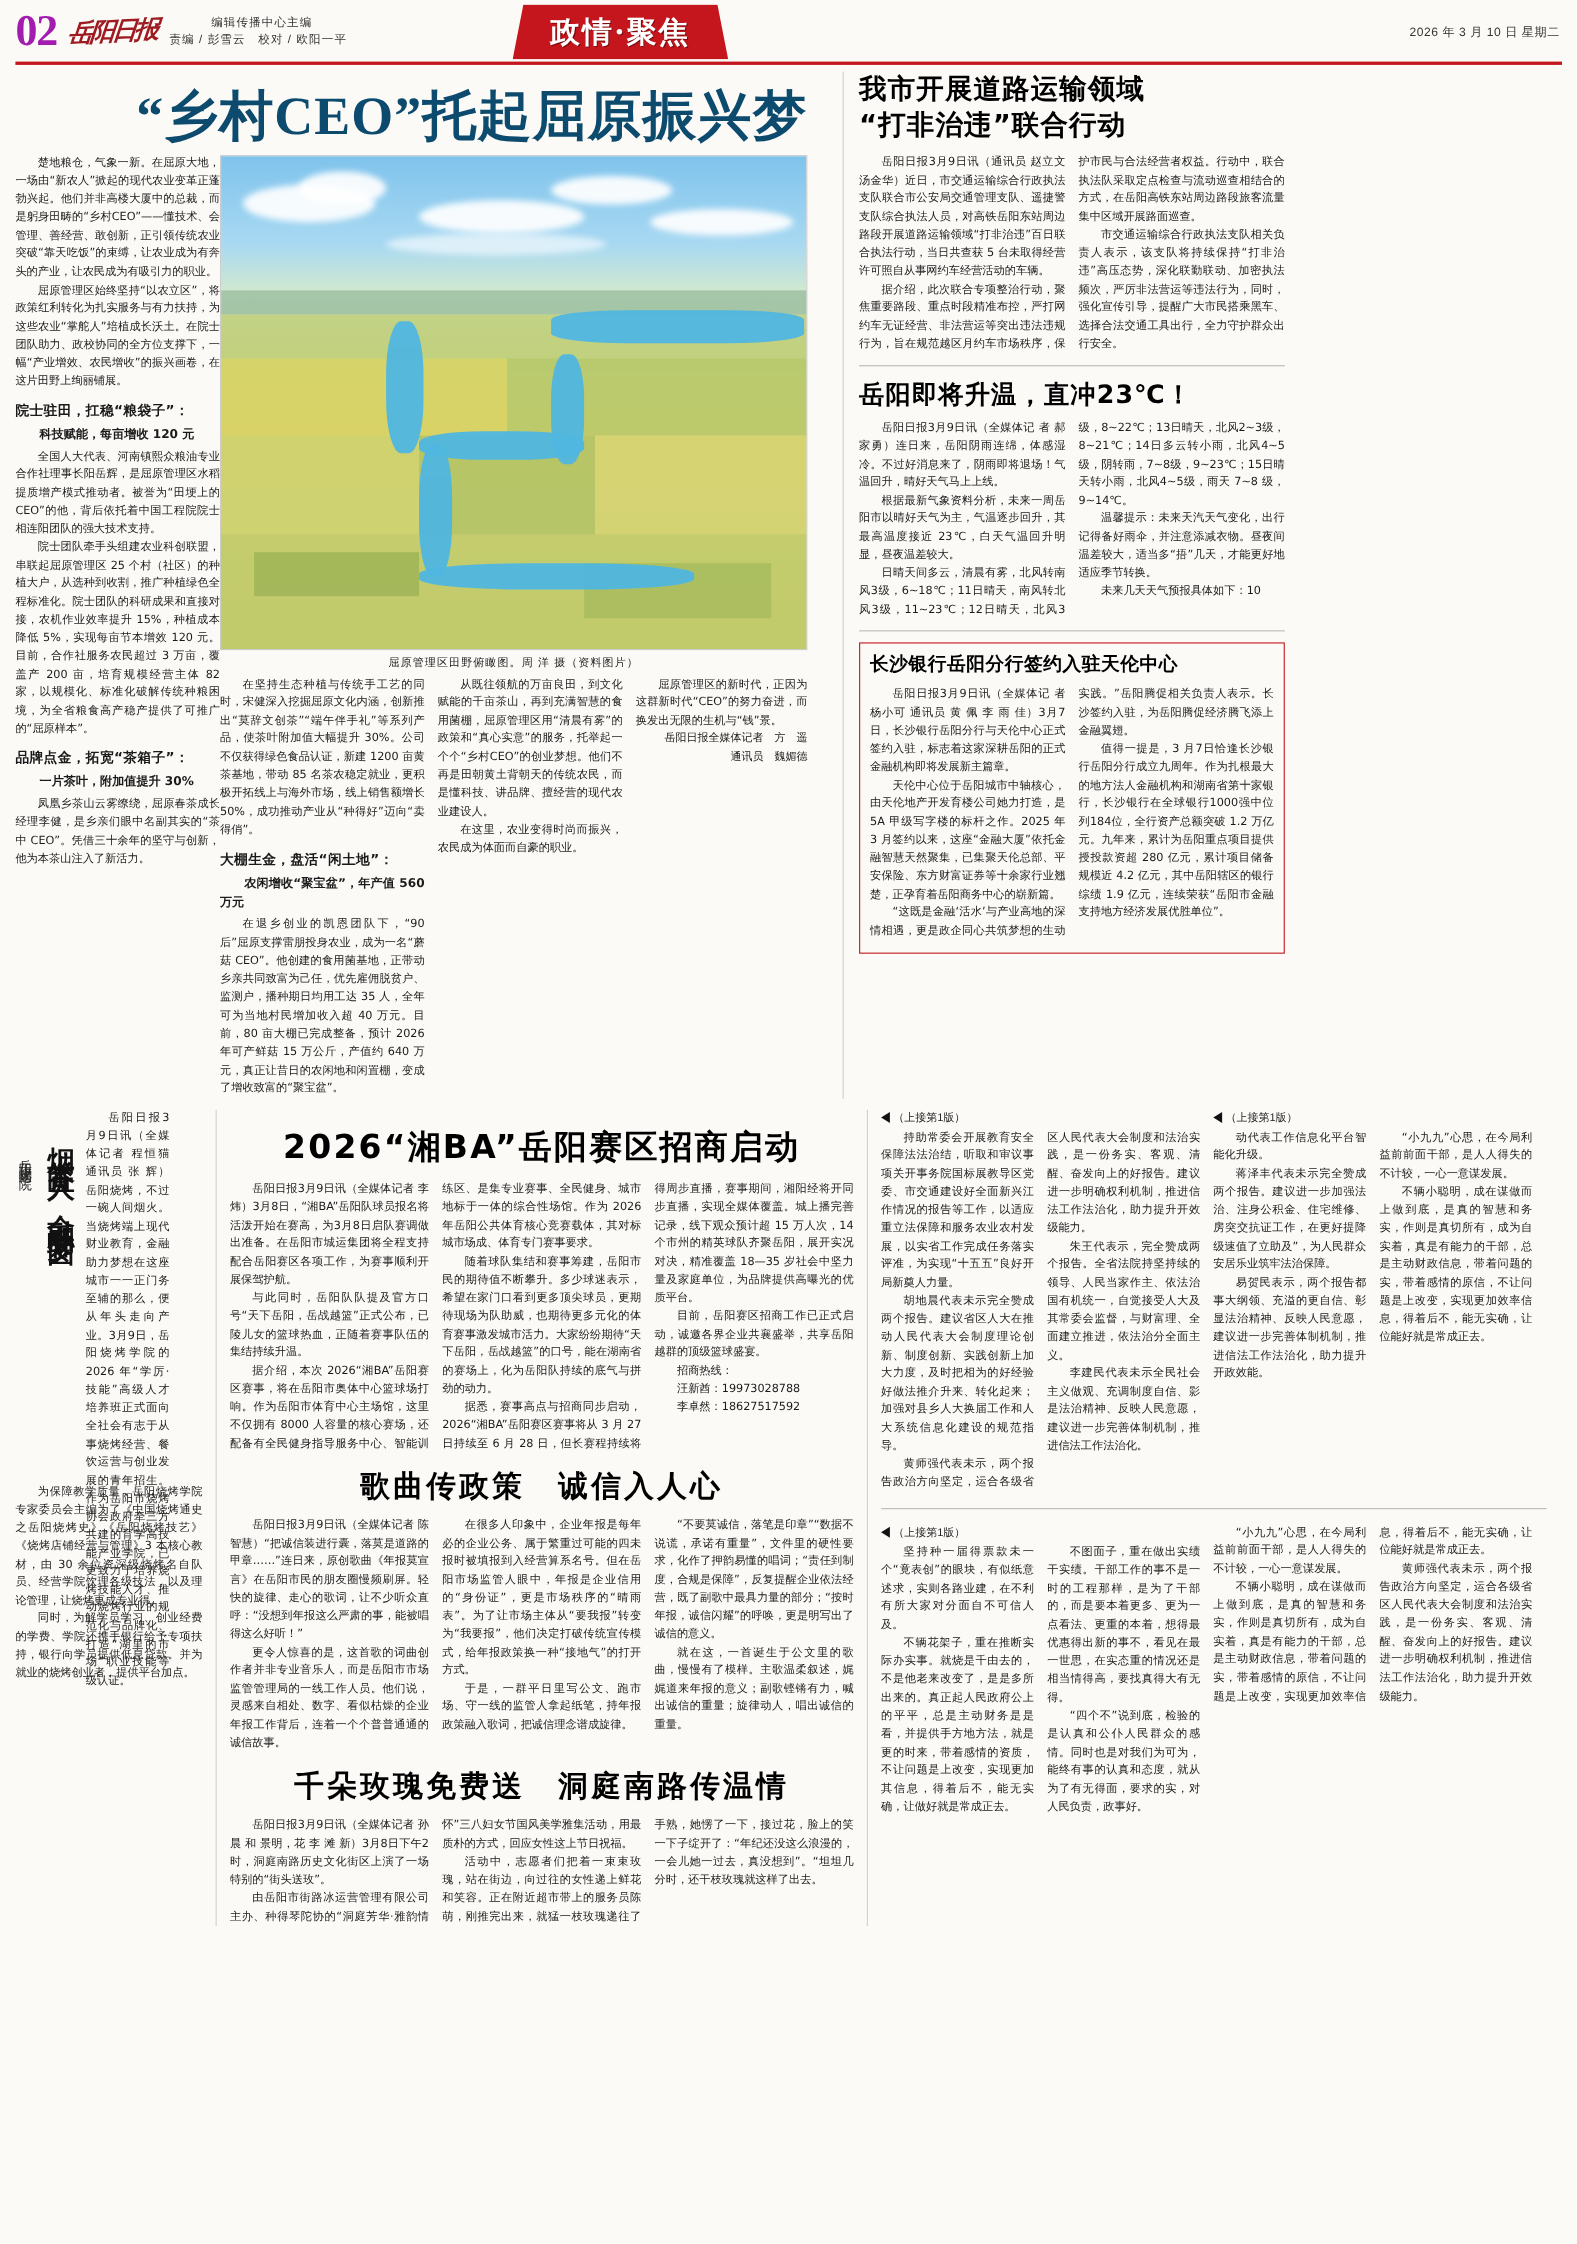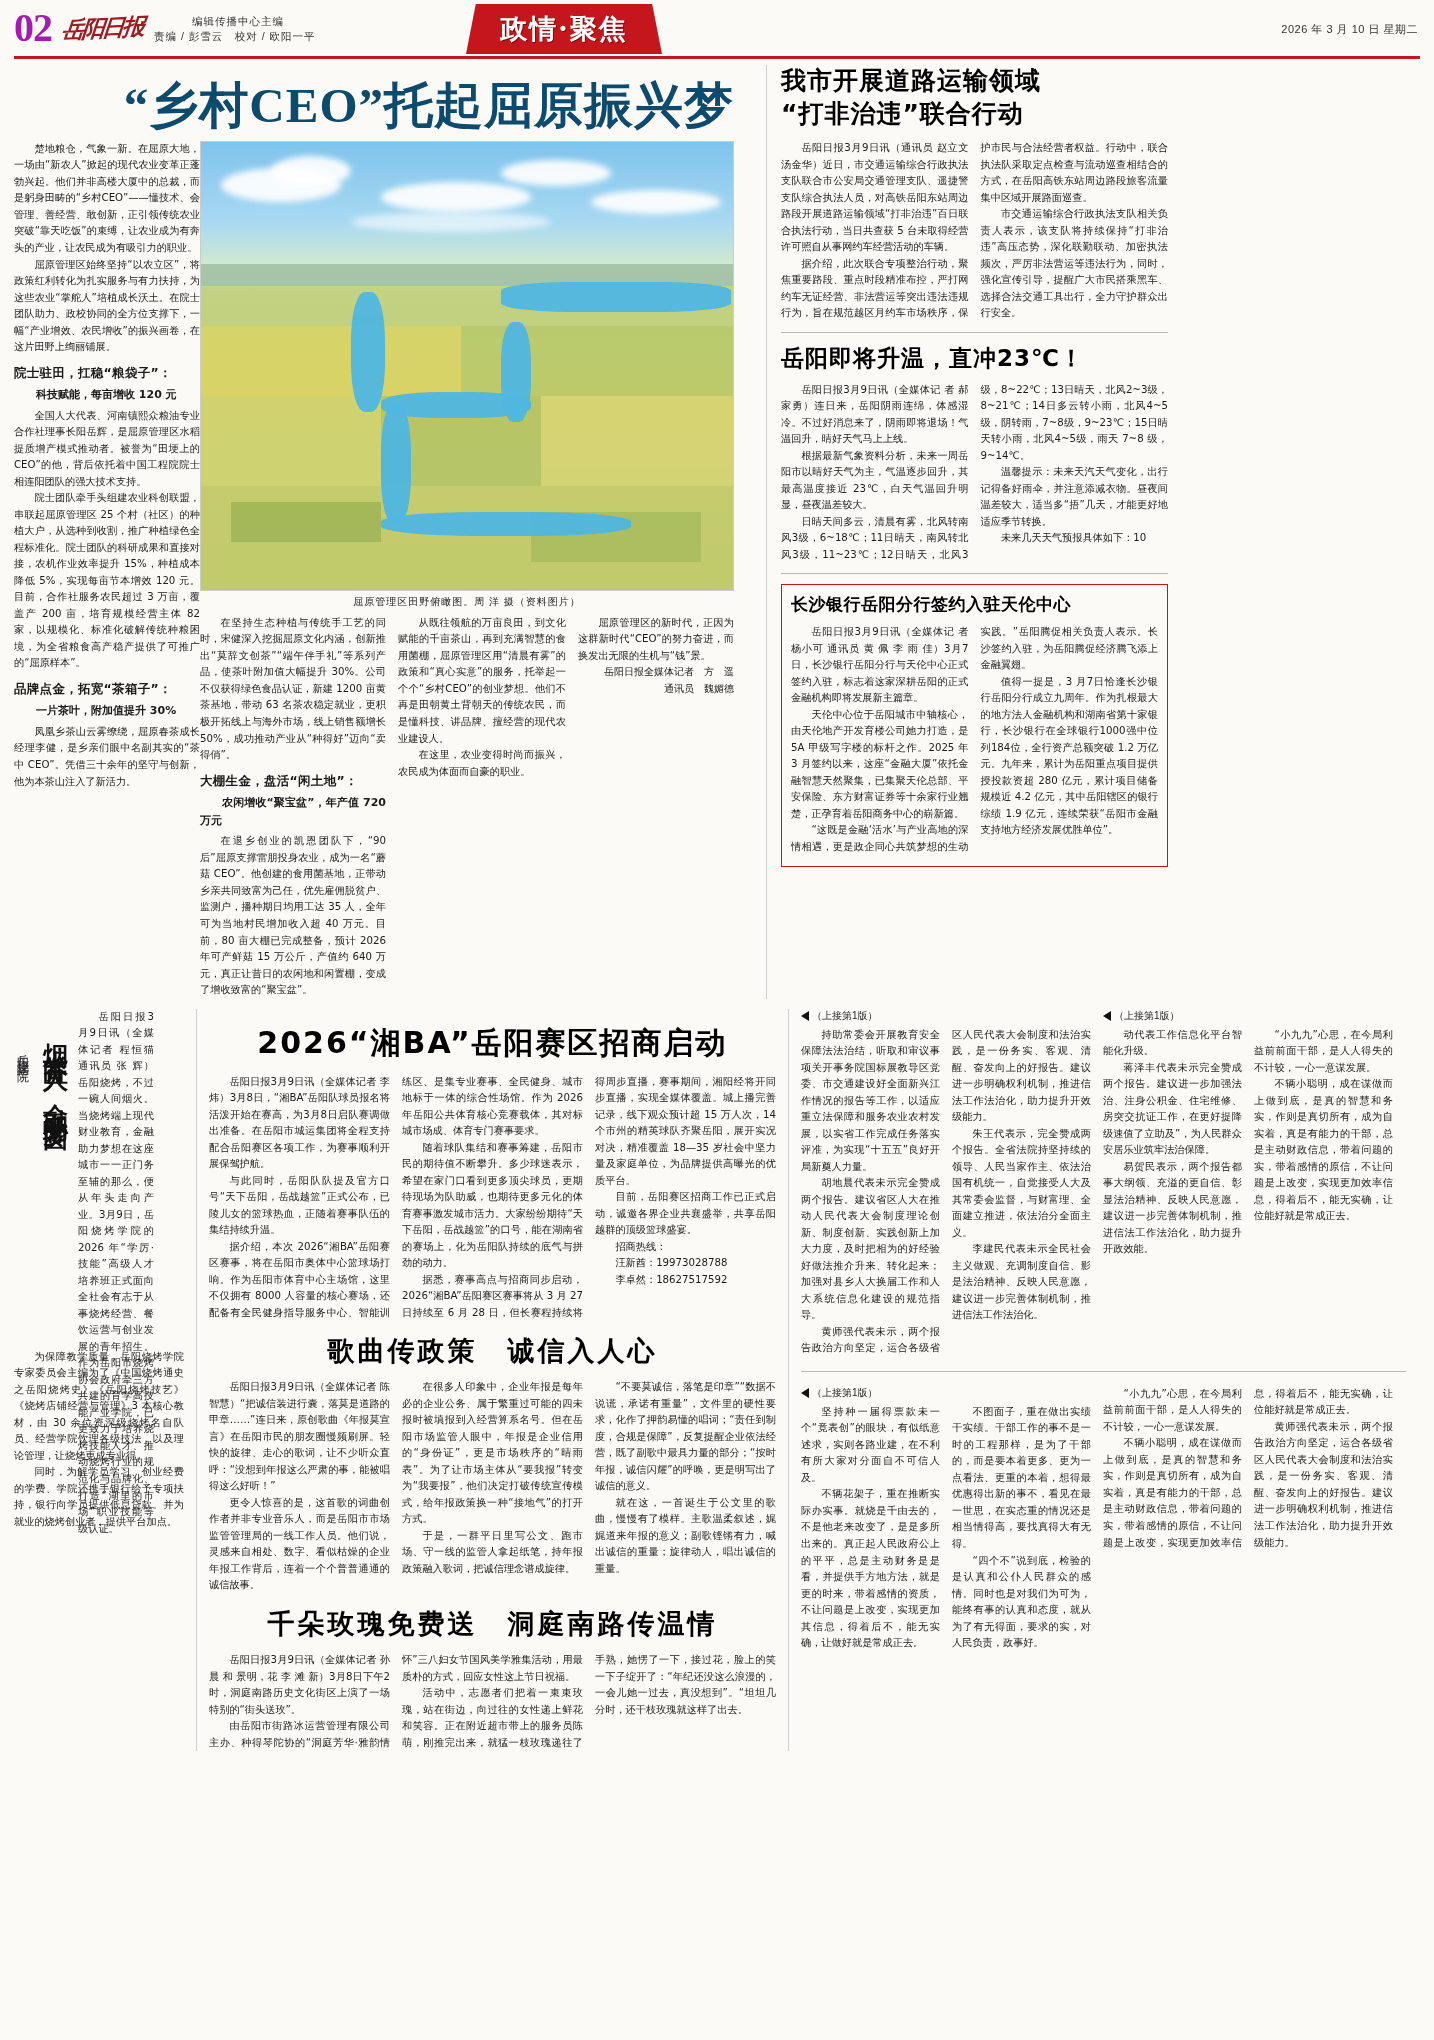"在坚持生态种植与传统手工艺的同时，宋健深入挖掘屈原文化内涵，创新推出“莫辞文创茶" p { text: 63 -> 85 }
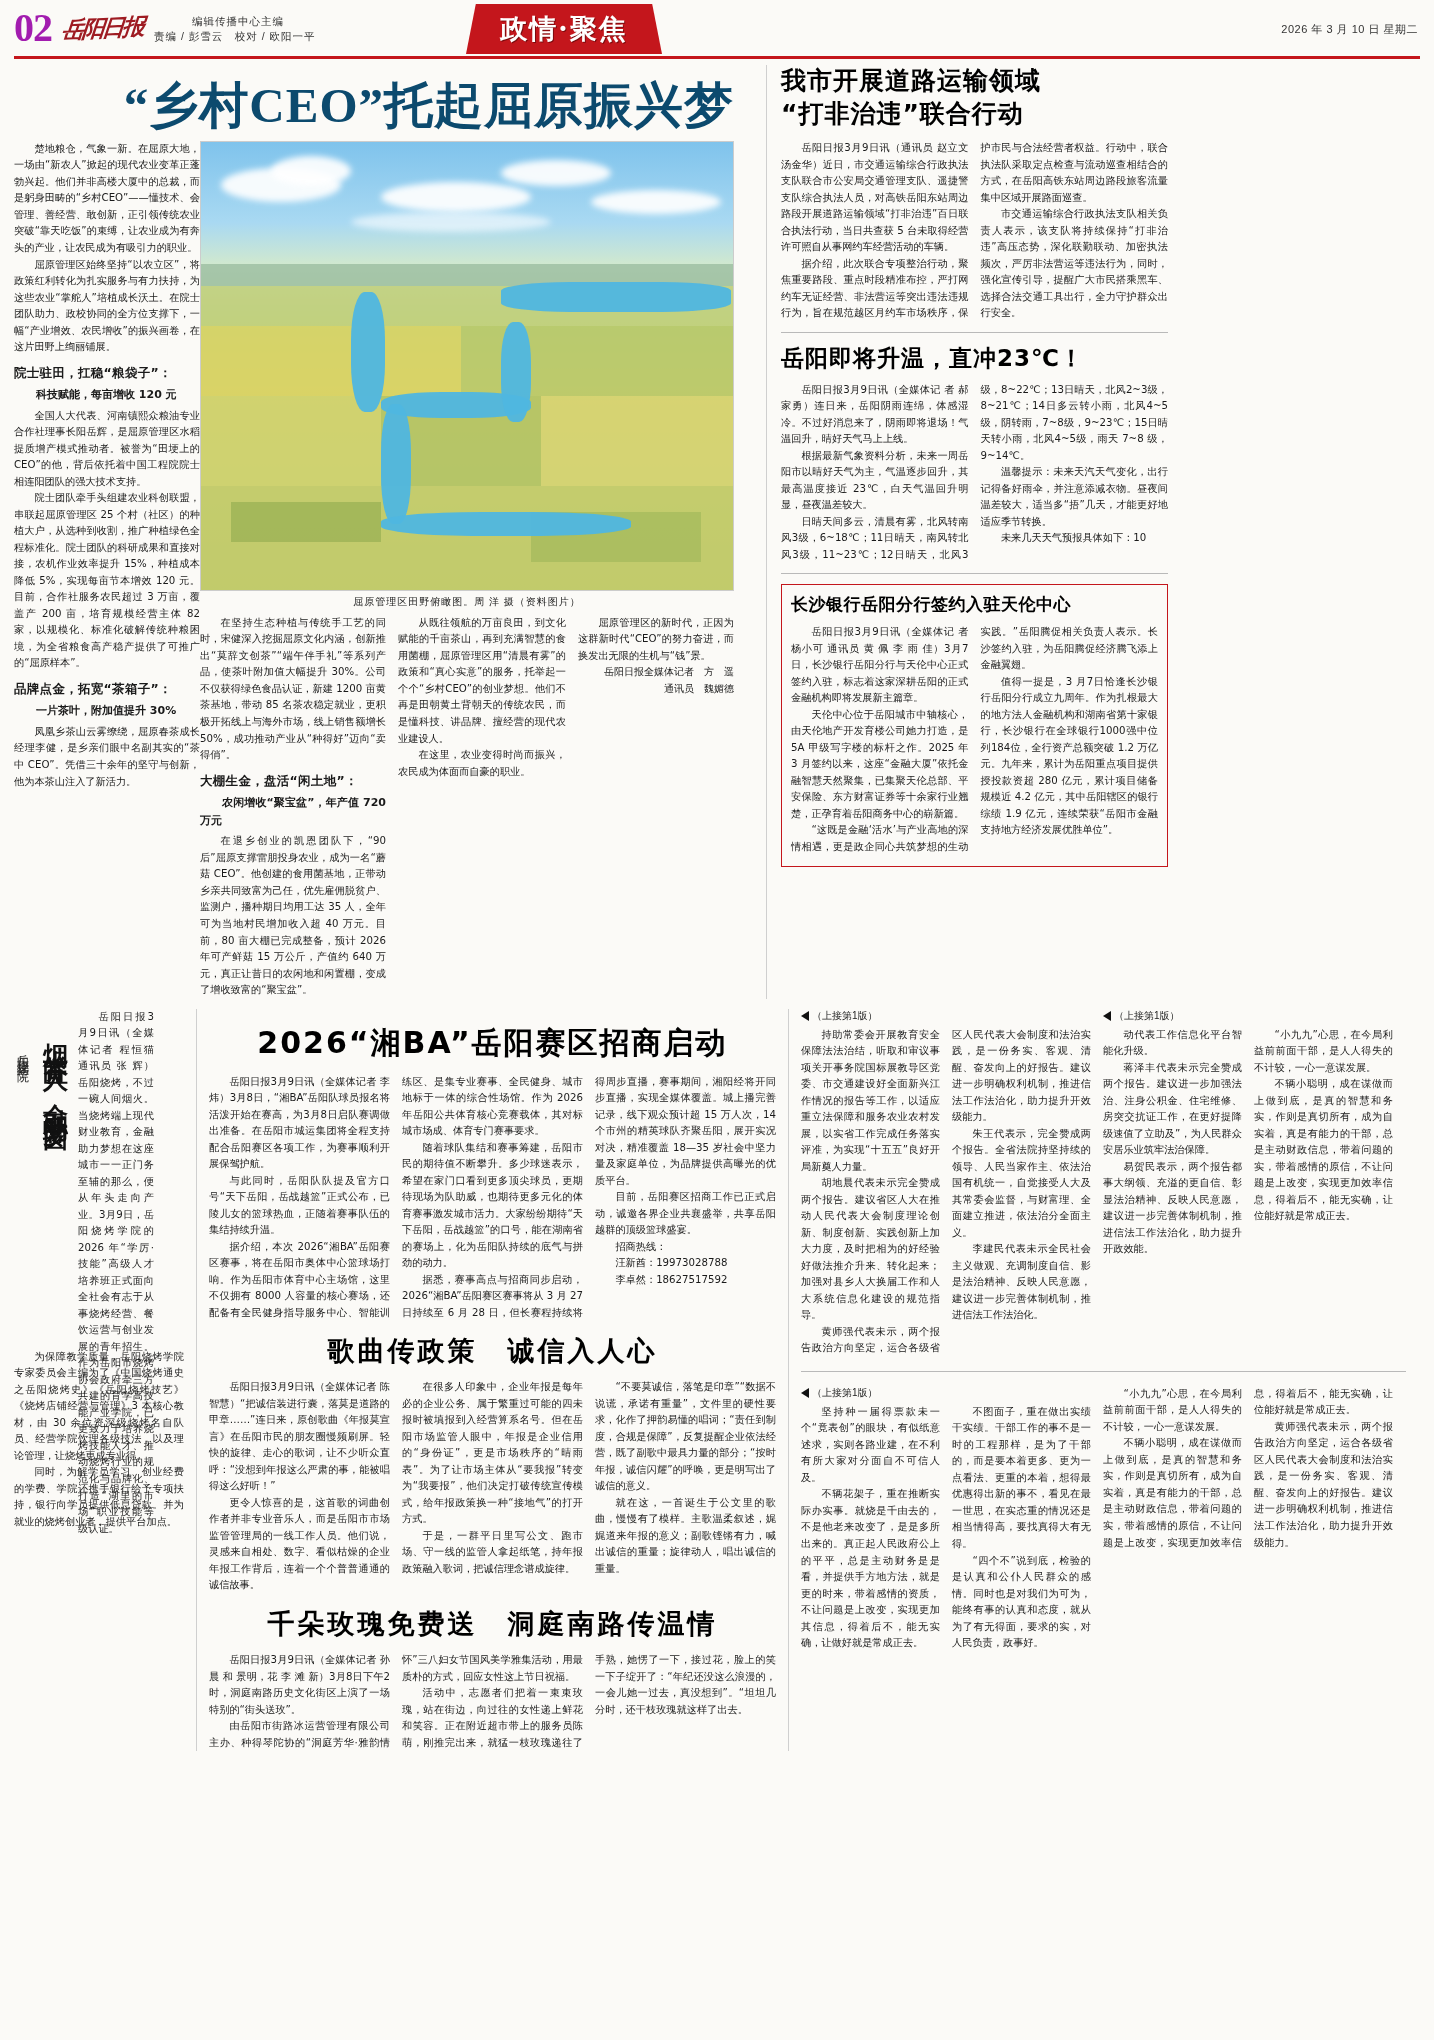"农闲增收“聚宝盆”，年产值 720 万元" div.sub-head2 { text: 720 -> 560 }
